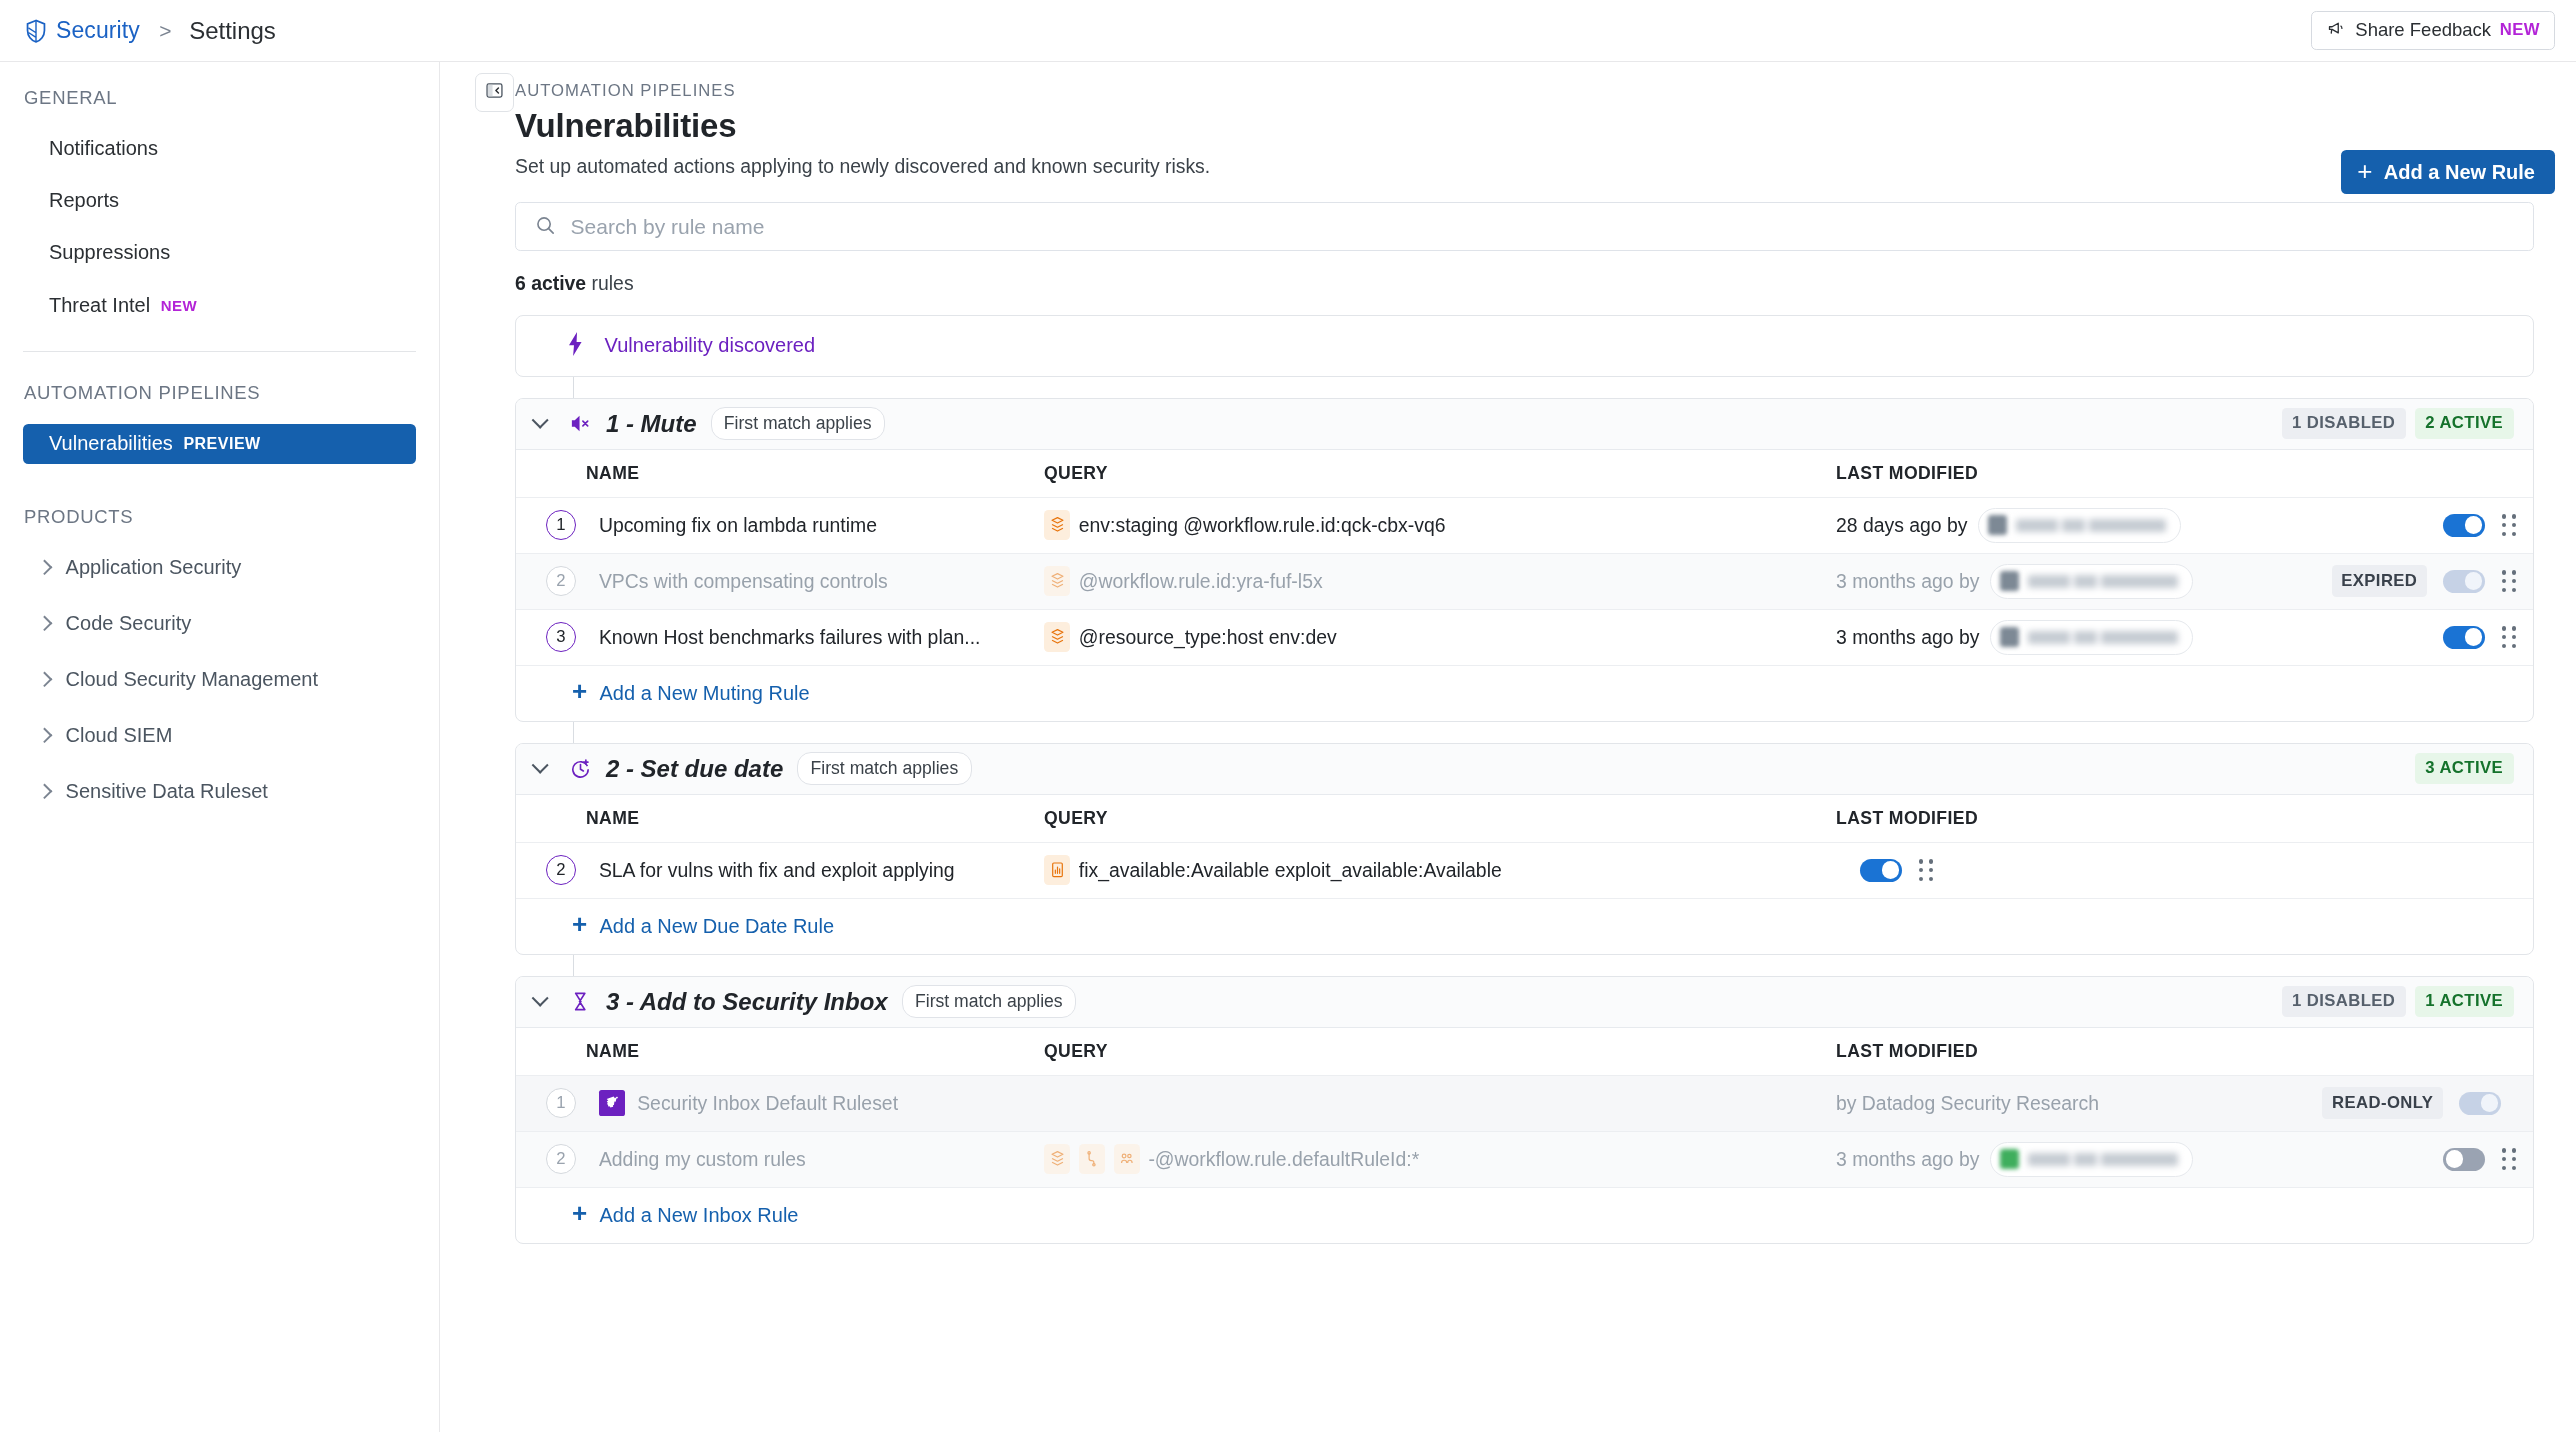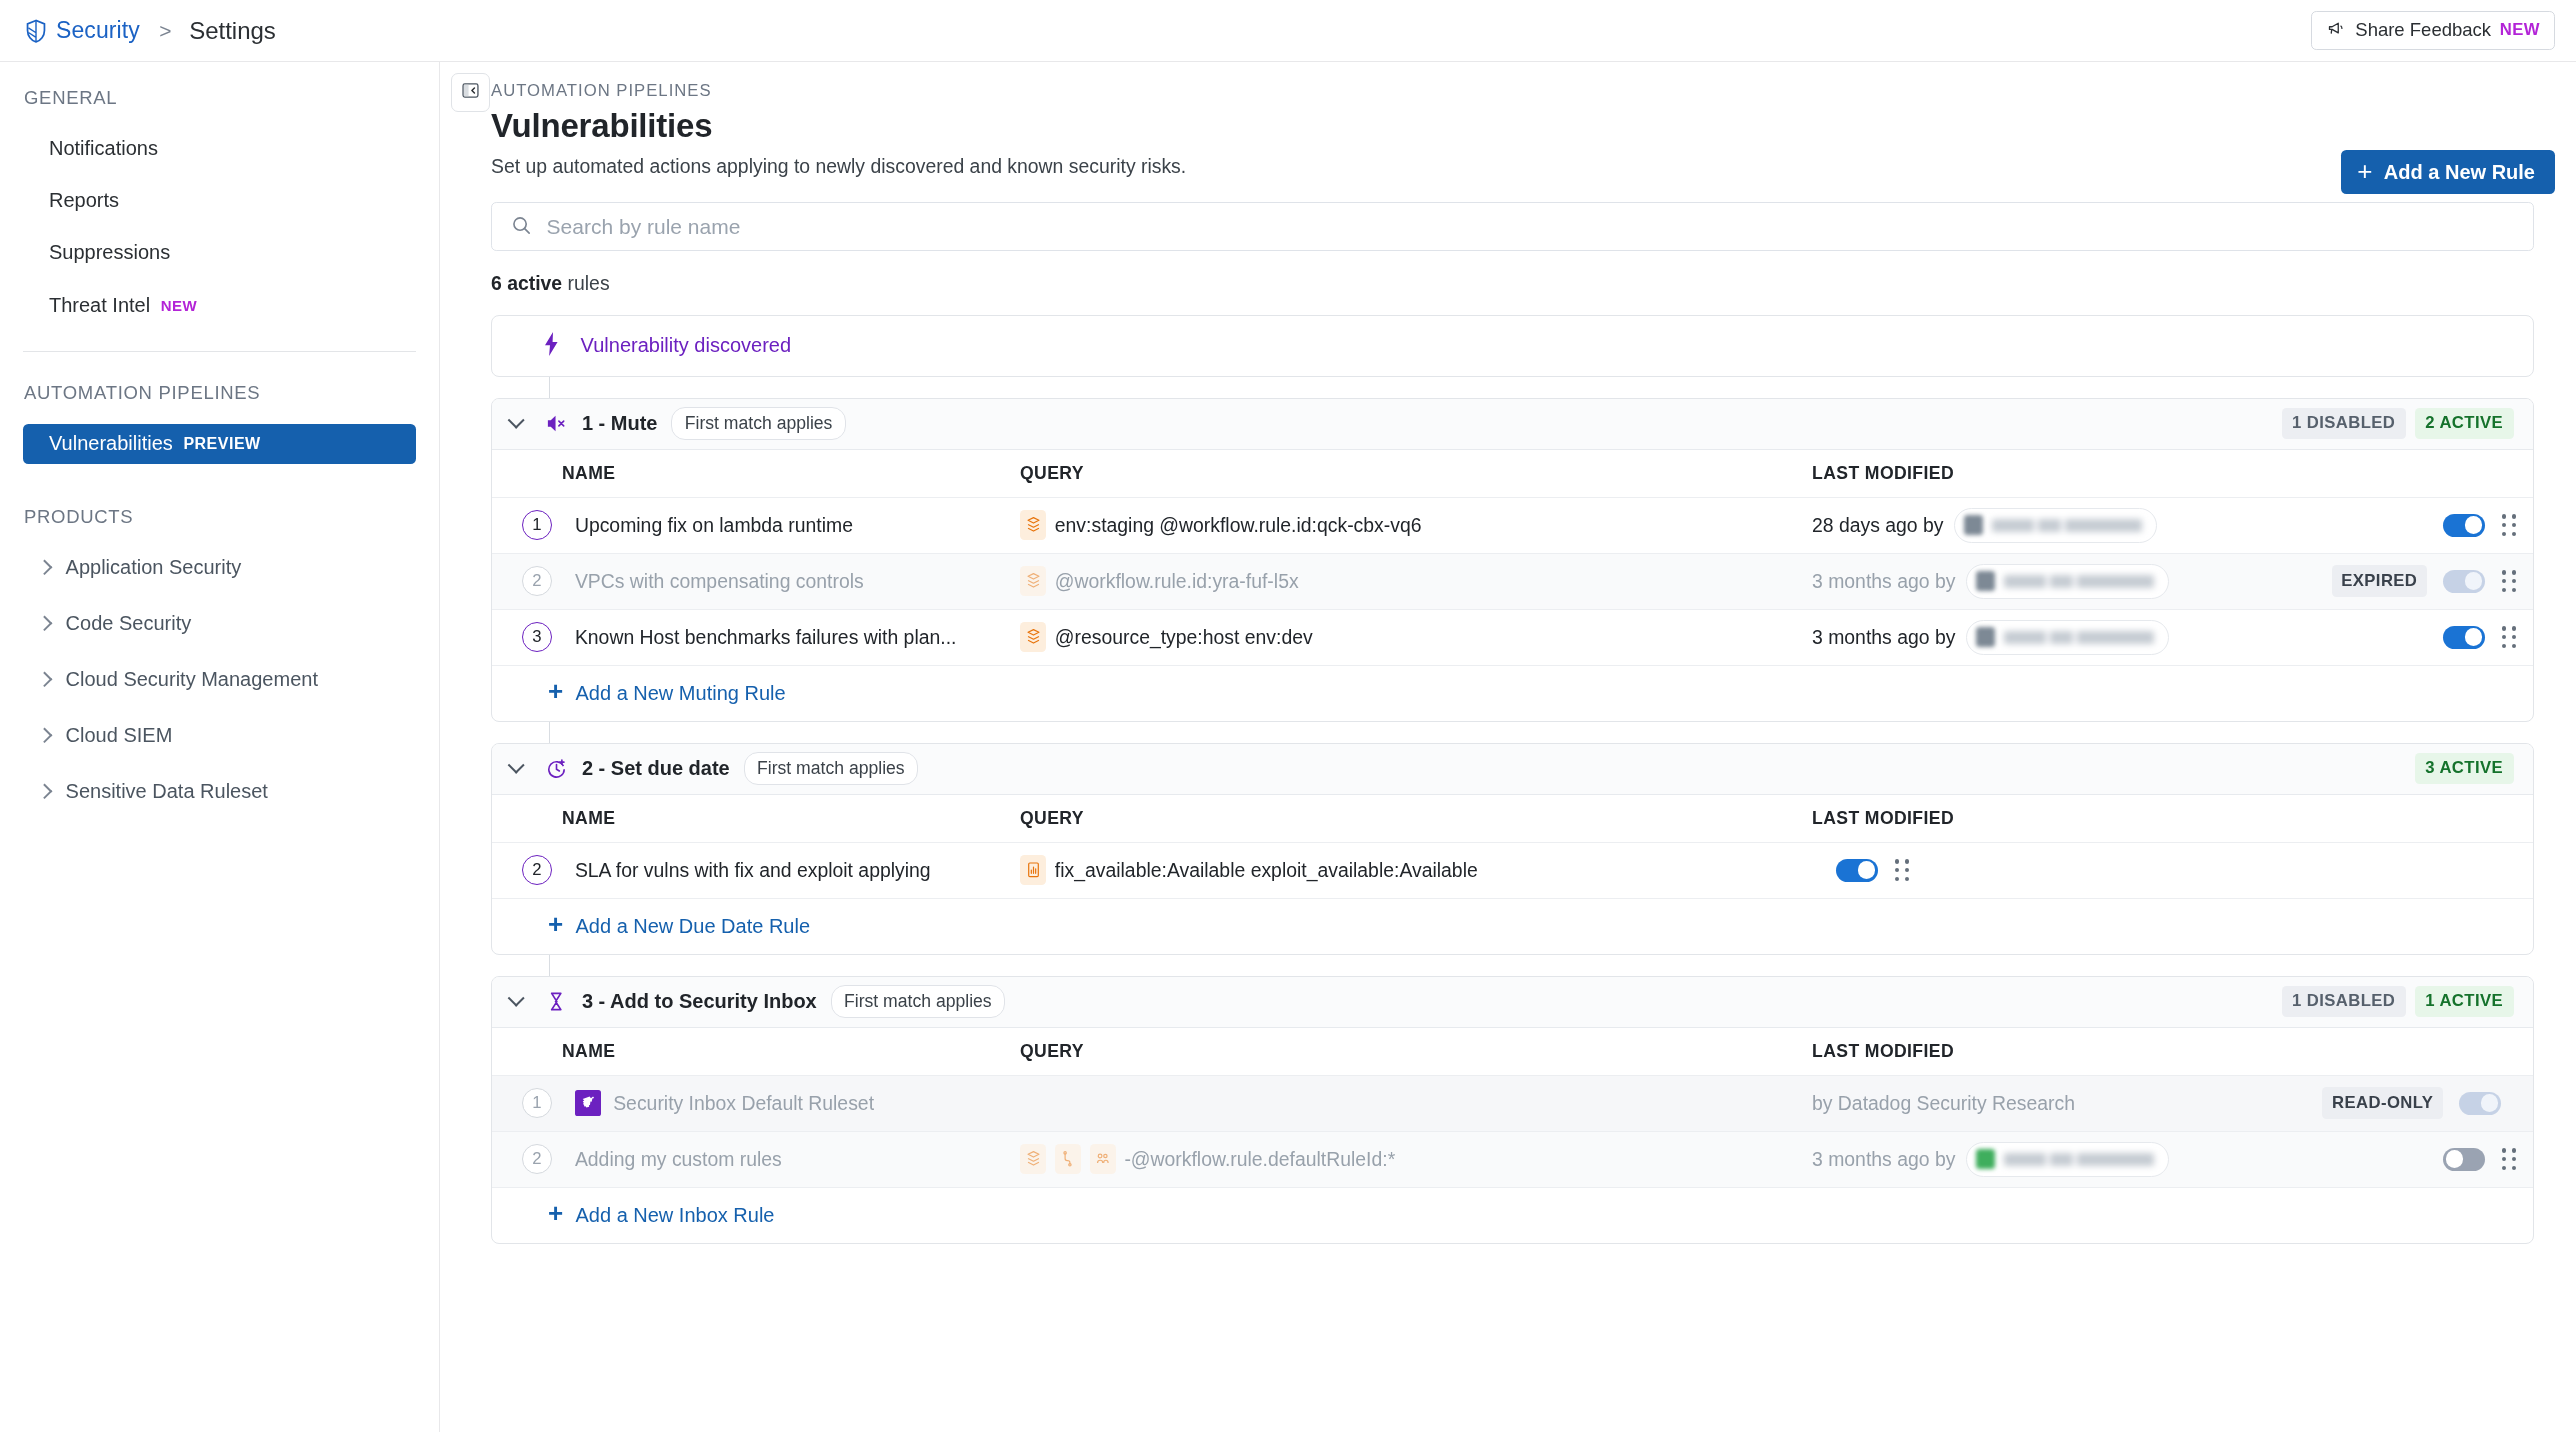"GENERAL" #body { gap: none -> 24px }
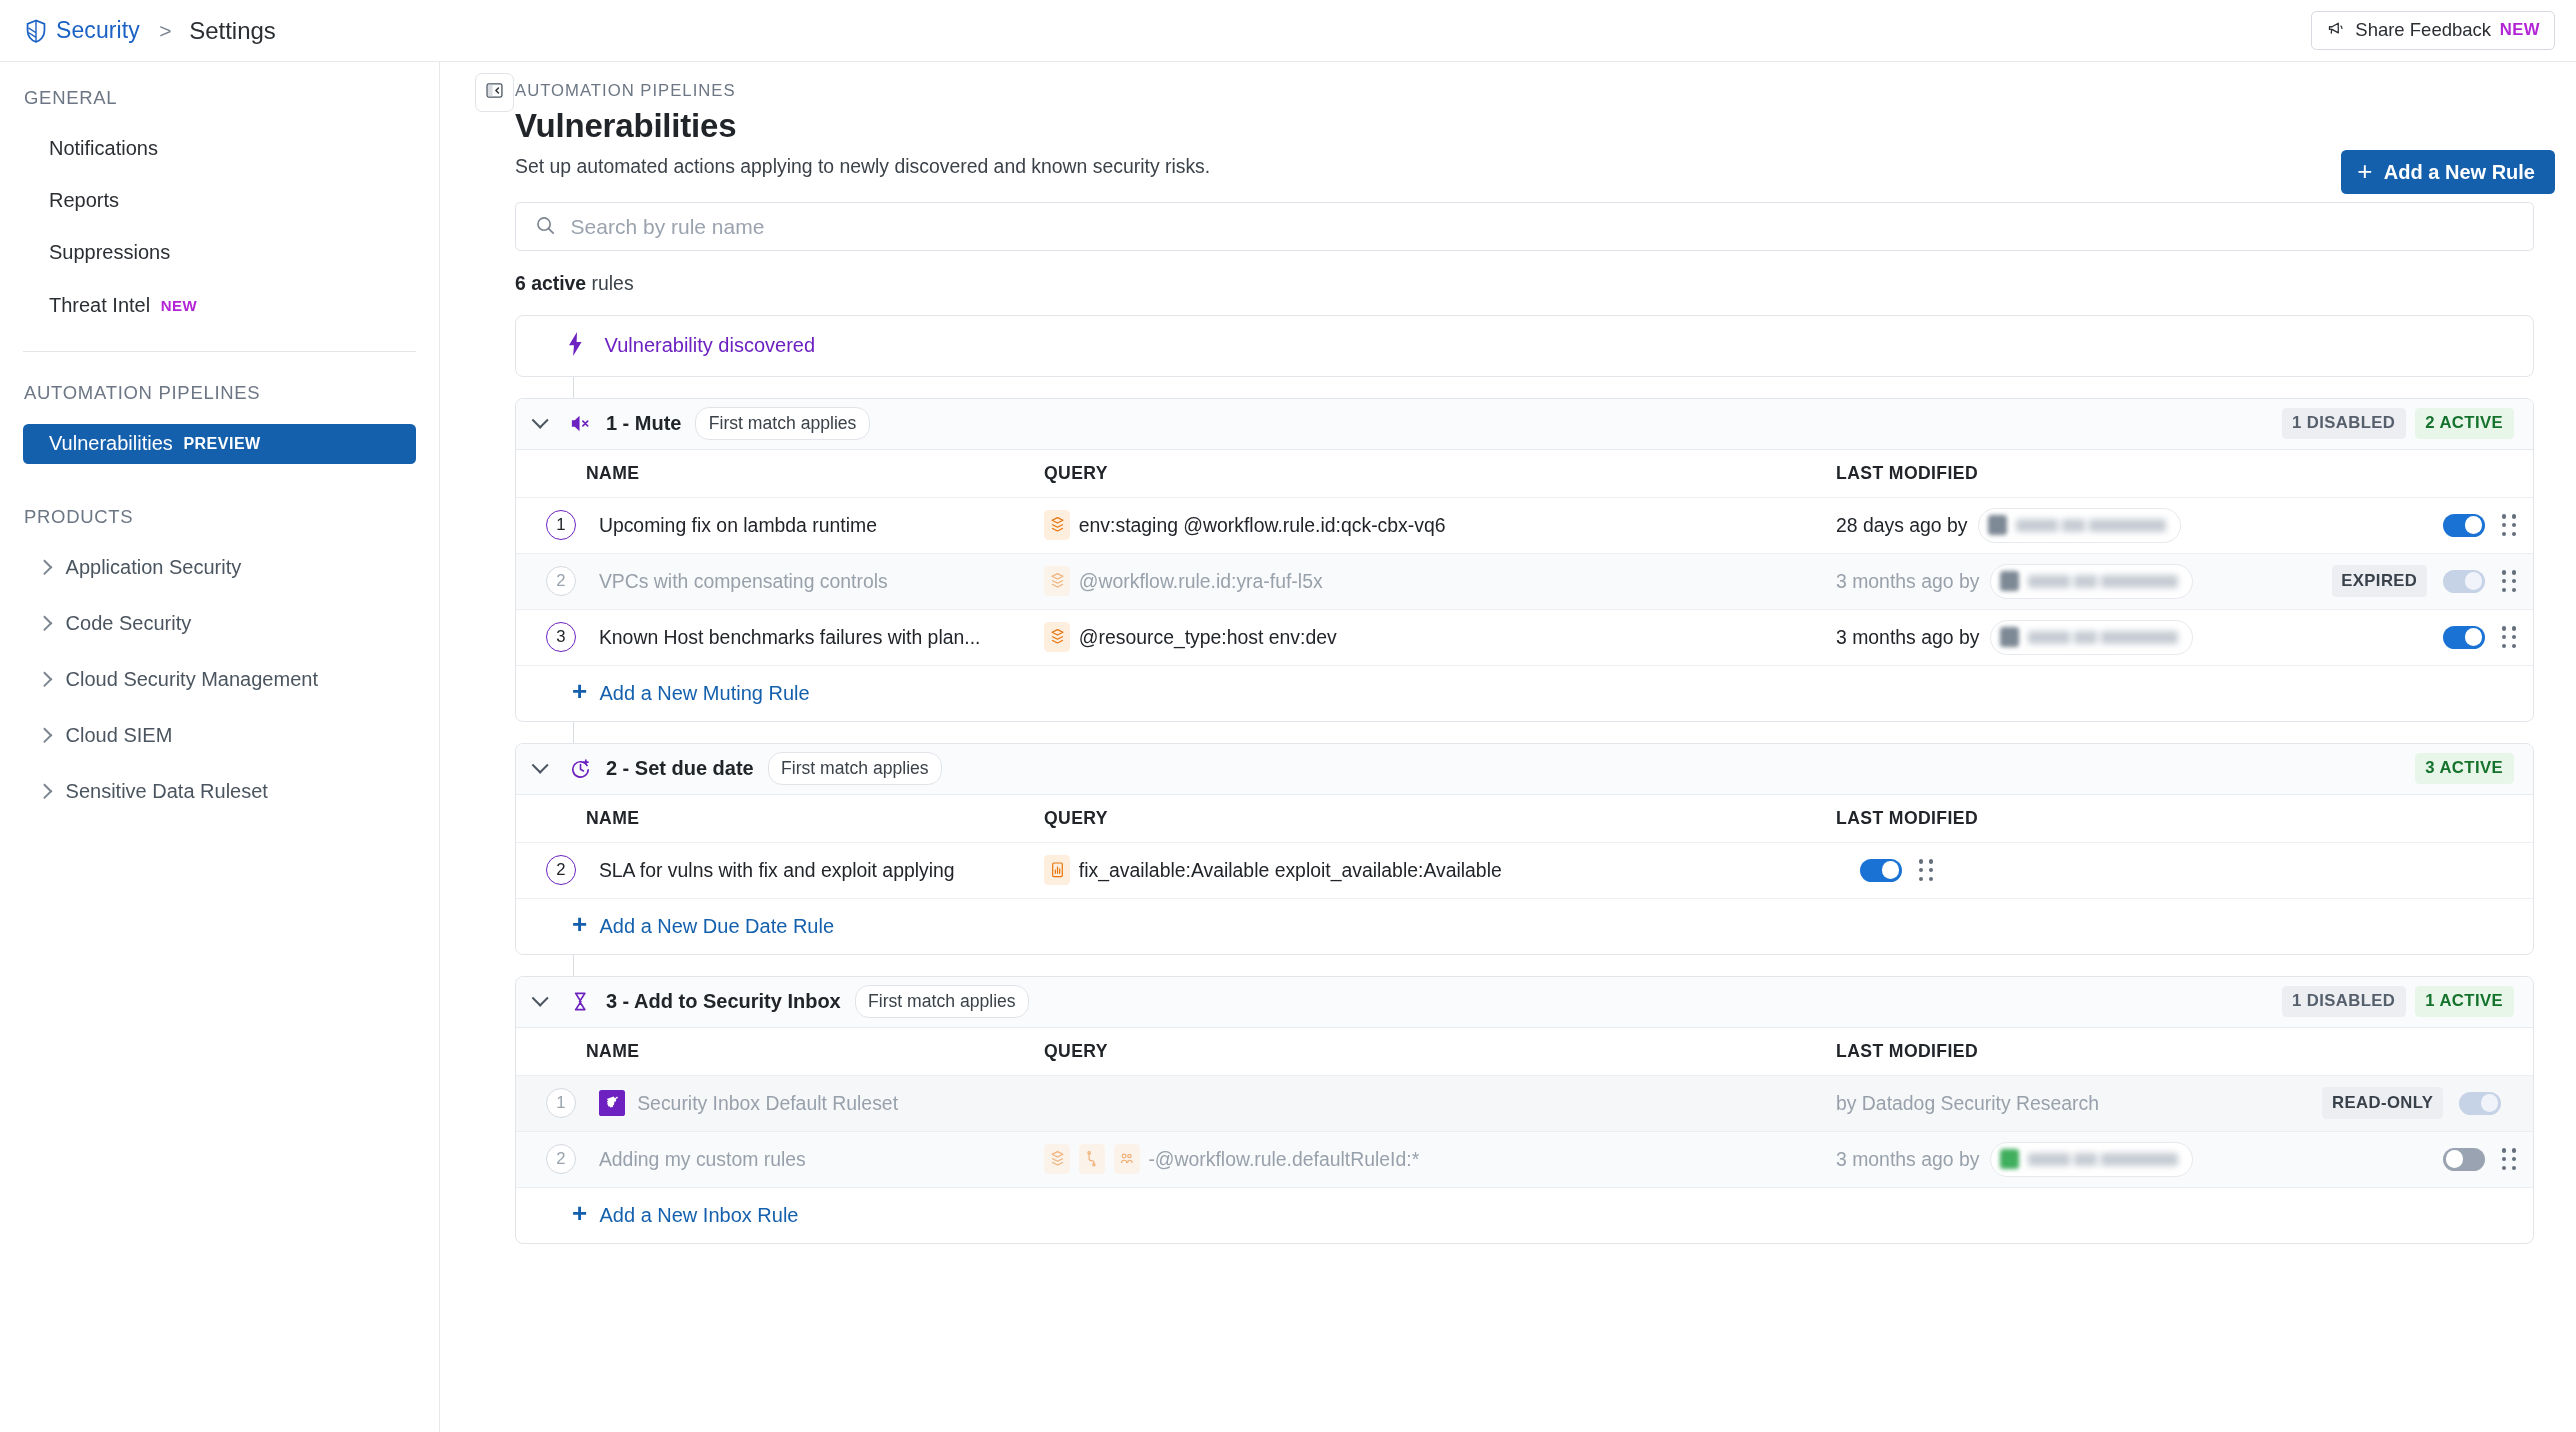"1 - Mute" .sec-title { font-size: 20px -> 24px; font-style: none -> italic }
